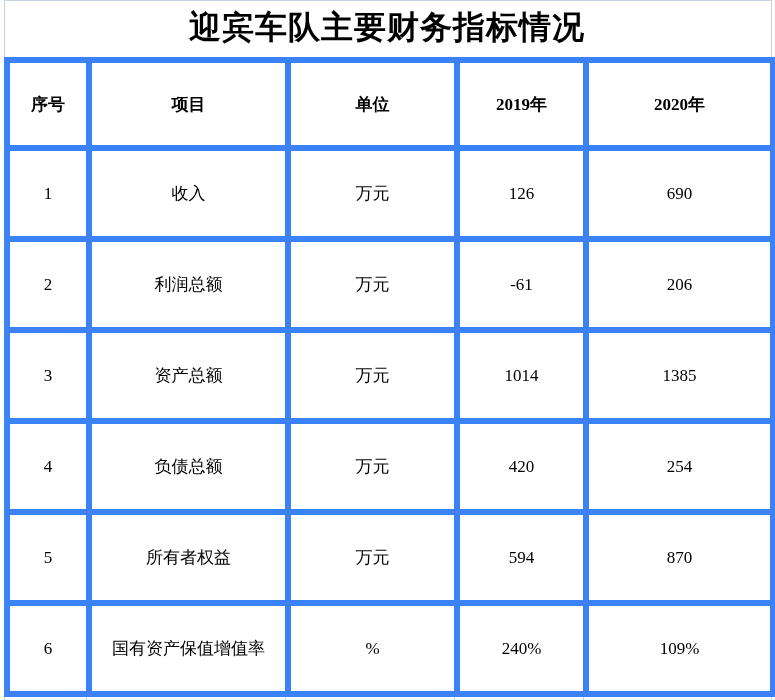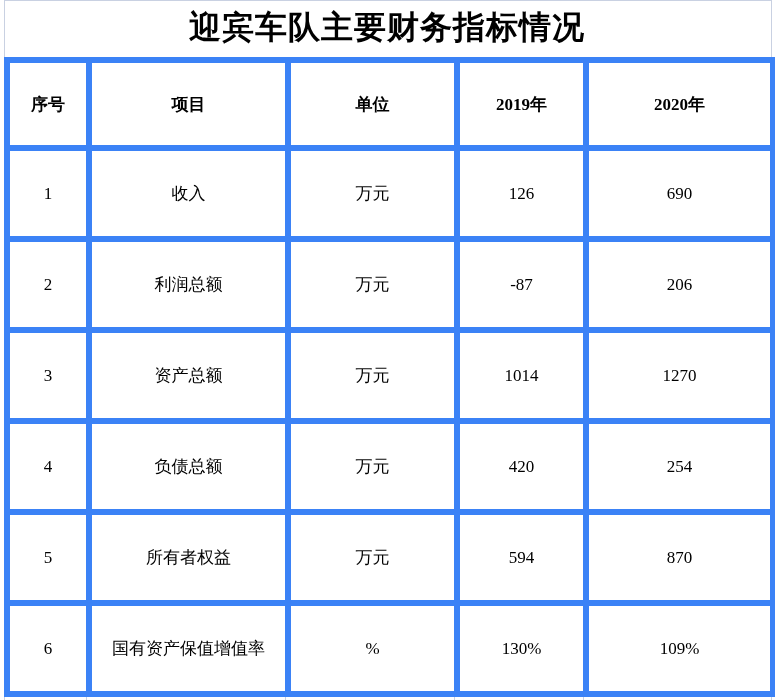"-87" td { text: -87 -> -61 }
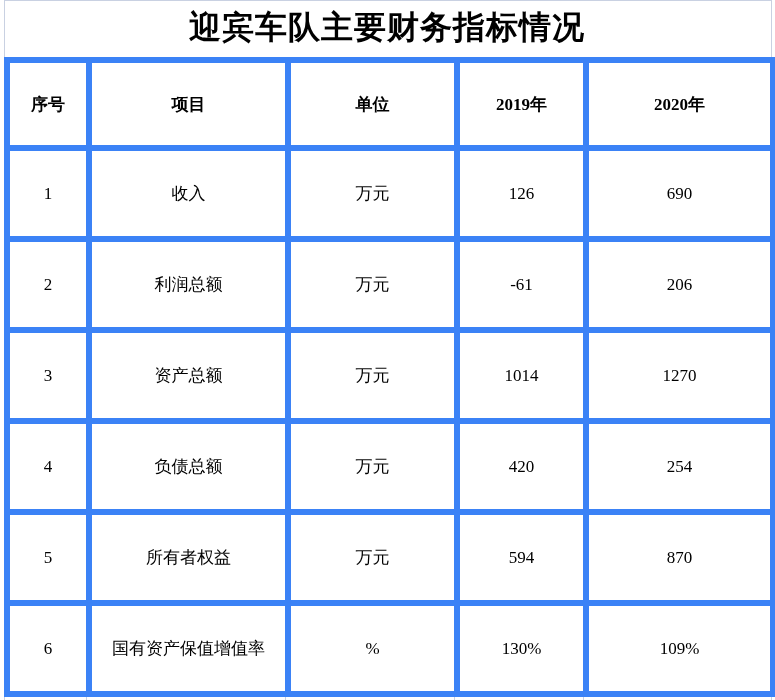"1270" td { text: 1270 -> 1385 }
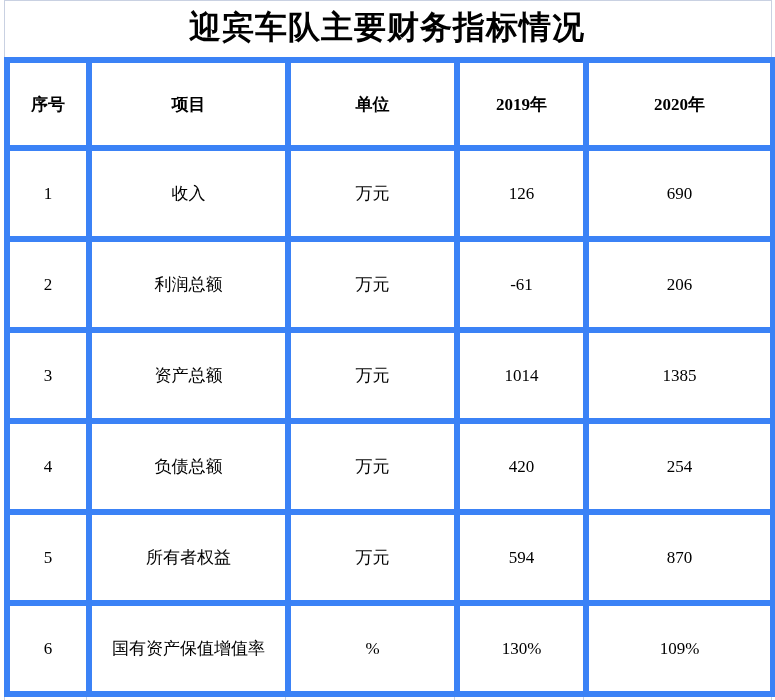"130%" td { text: 130% -> 240% }
